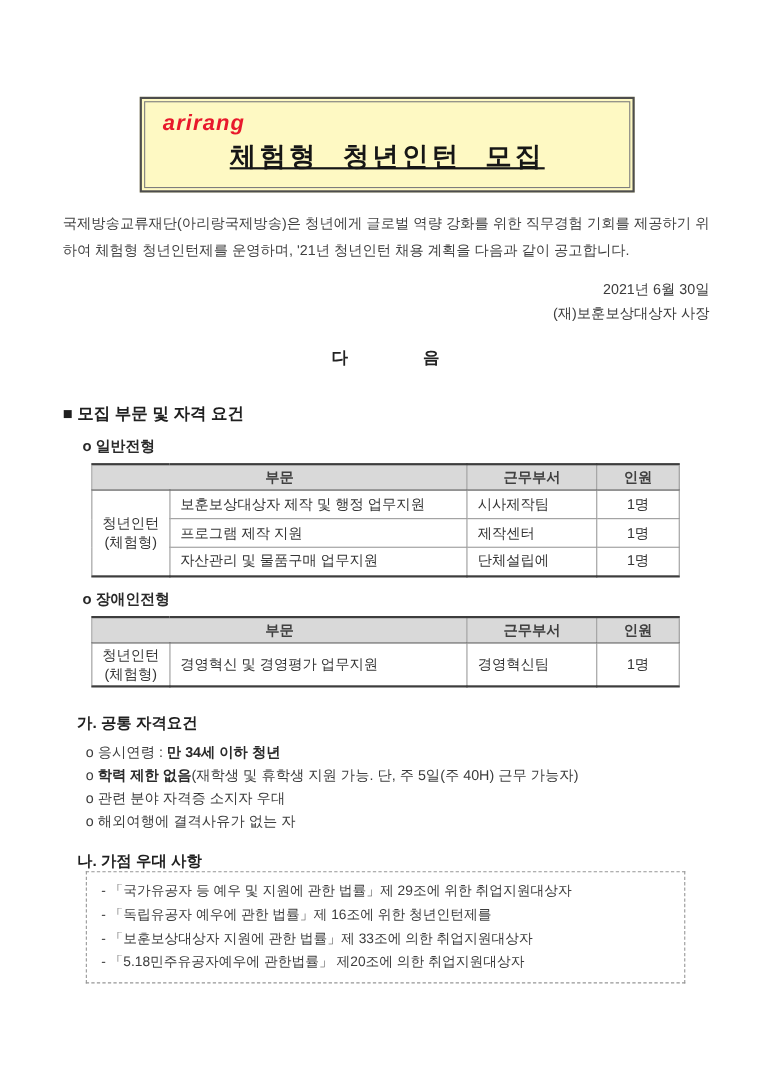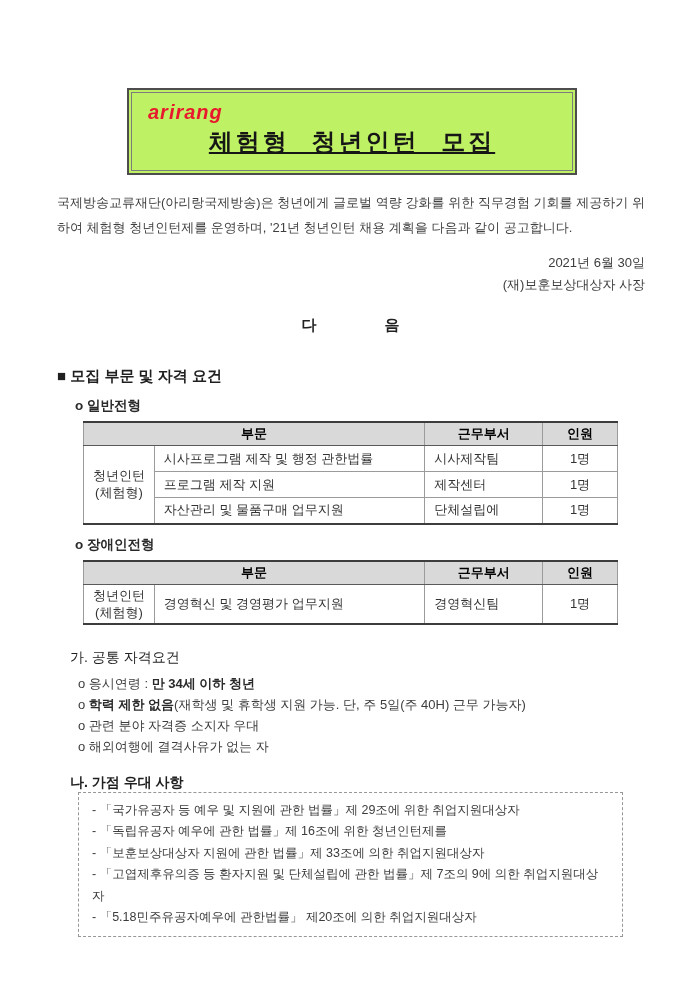"arirang" .header-box-outer { background: #bef264 -> #fef9c3 }
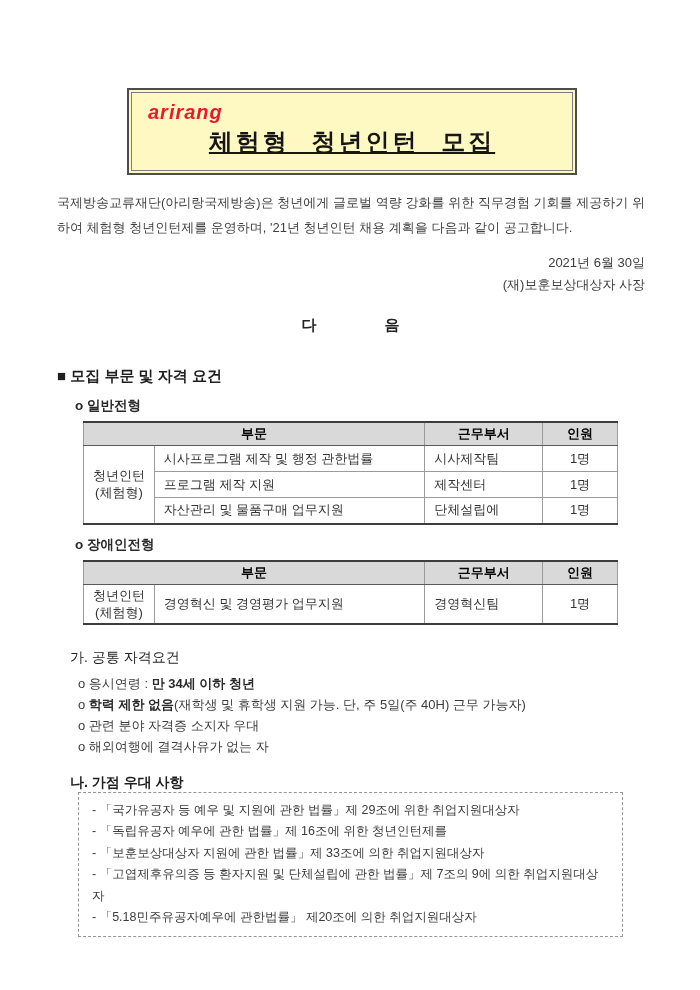"부문" table.recruit thead th { color: #000000 -> #404040 }
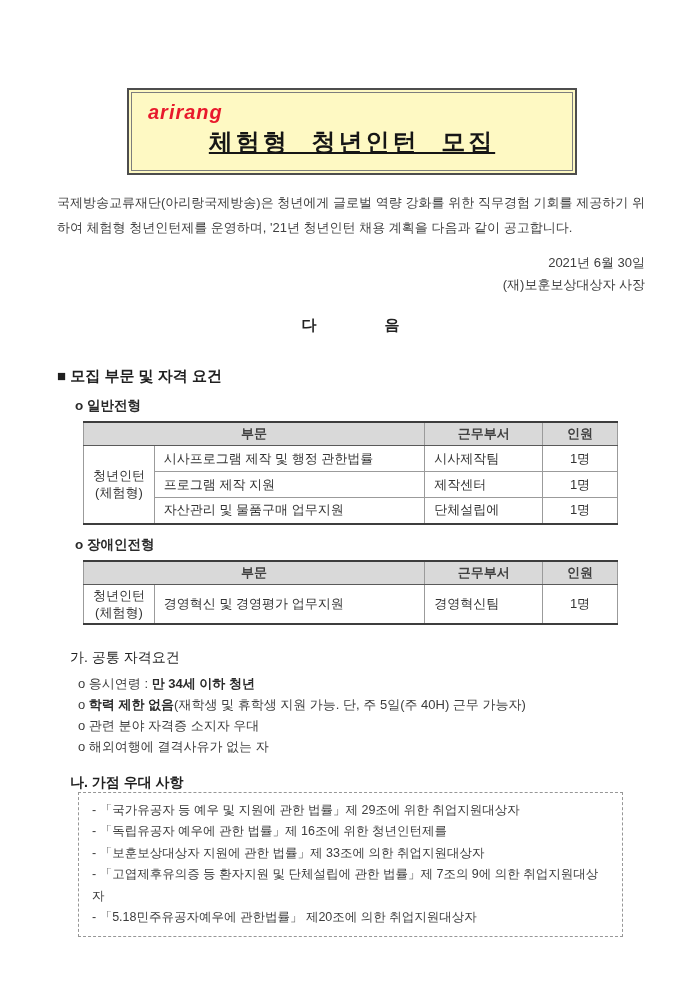"시사프로그램 제작 및 행정 관한법률" td { text: 시사프로그램 제작 및 행정 관한법률 -> 보훈보상대상자 제작 및 행정 업무지원 }
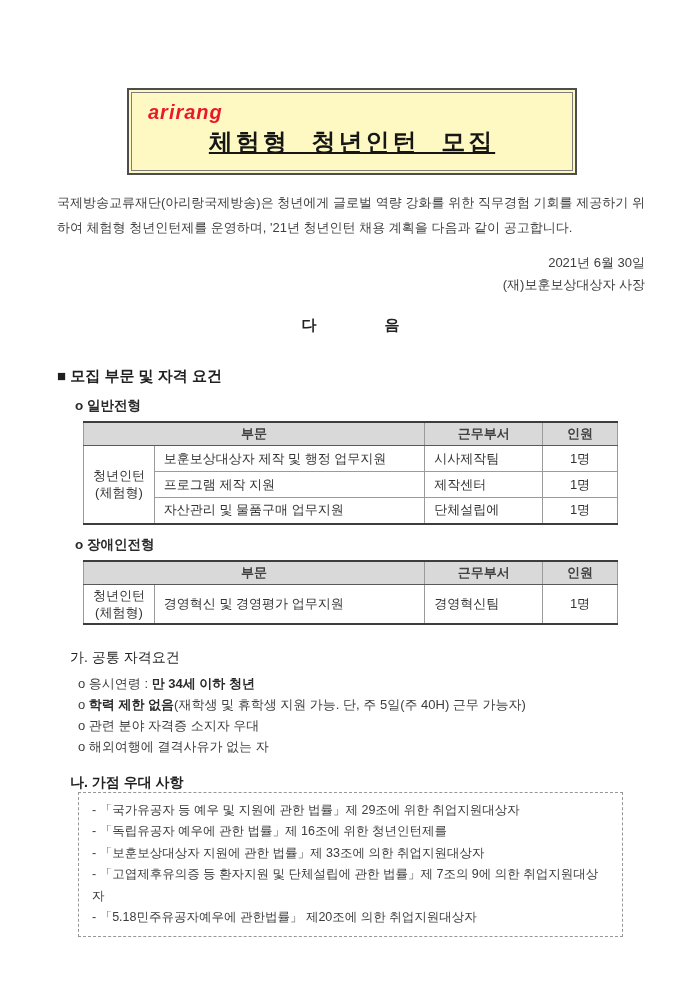"가. 공통 자격요건" .ga-title { font-weight: normal -> bold }
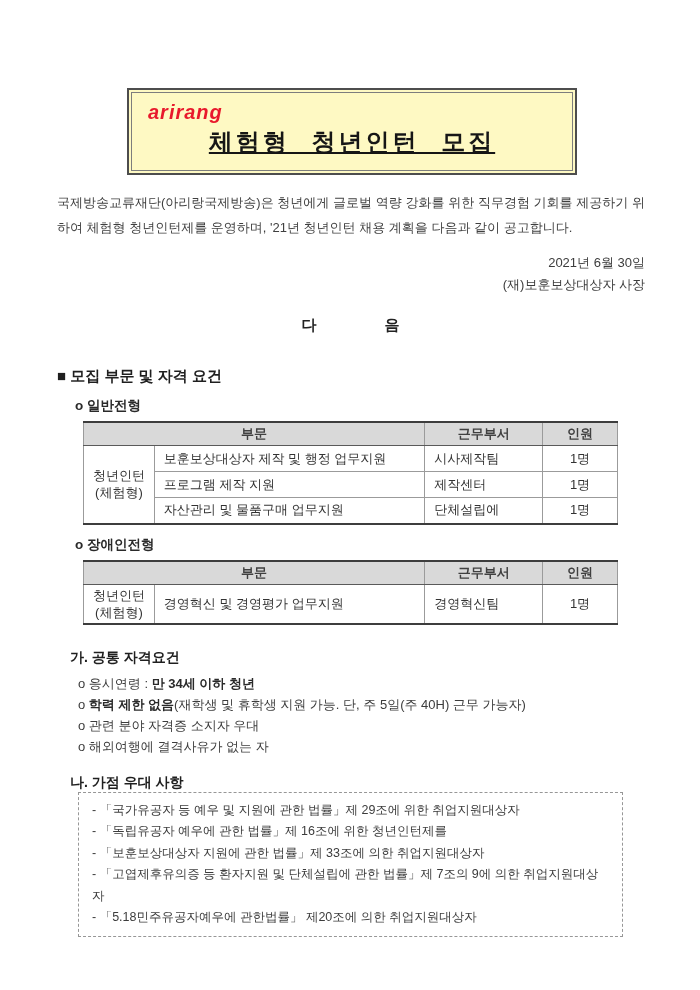"- 「고엽제후유의증 등 환자지원 및" div.box-line { html: <div>- 「고엽제후유의증 등 환자지원 및 단체설립에 관한 법률」제 7조의 9에 의한 취업지원대상자</div> -> none }
